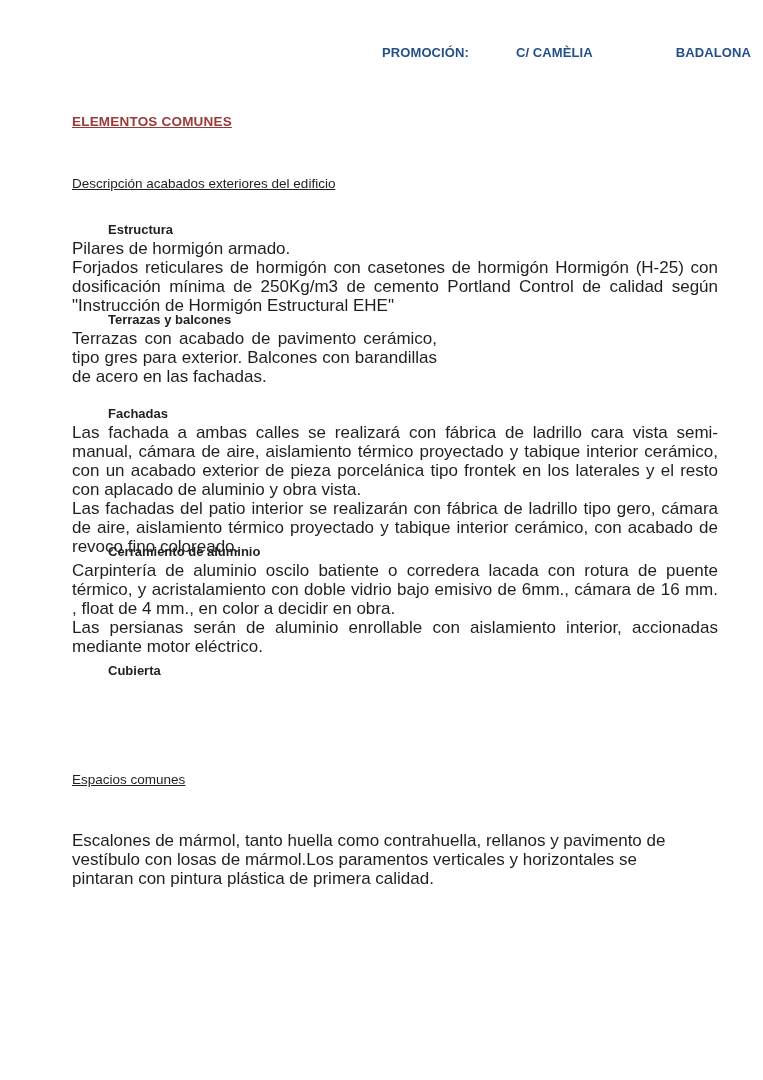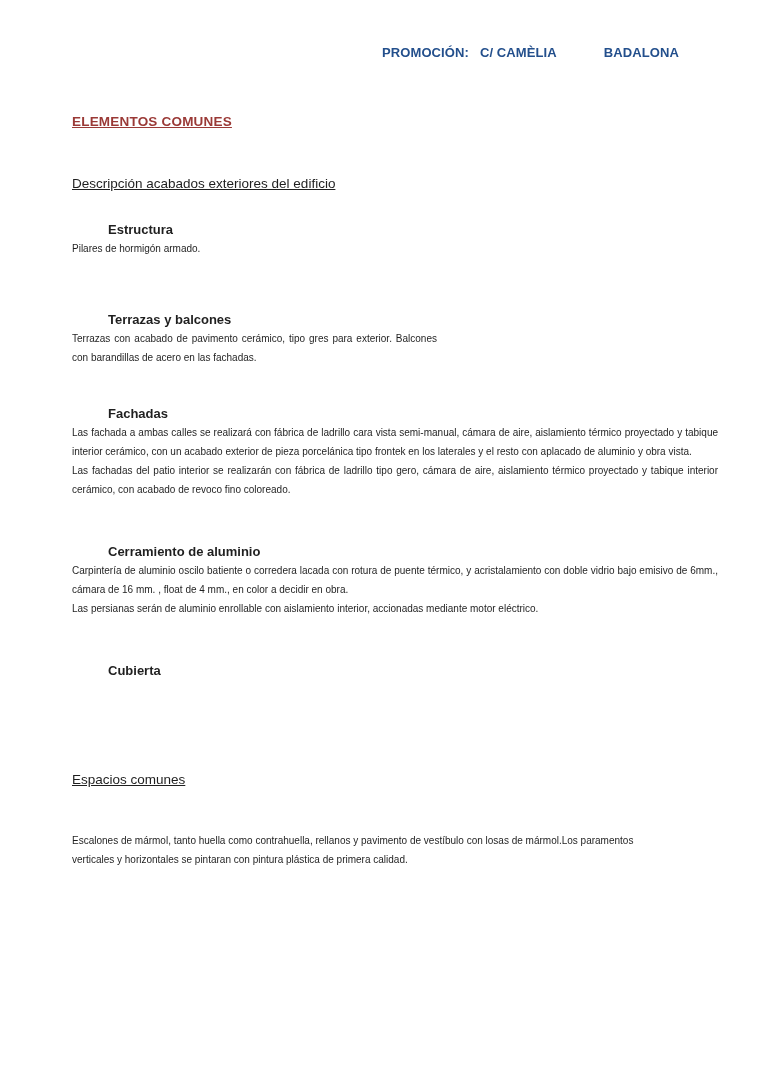"PROMOCIÓN:" .doc-header { gap: none -> 36px }
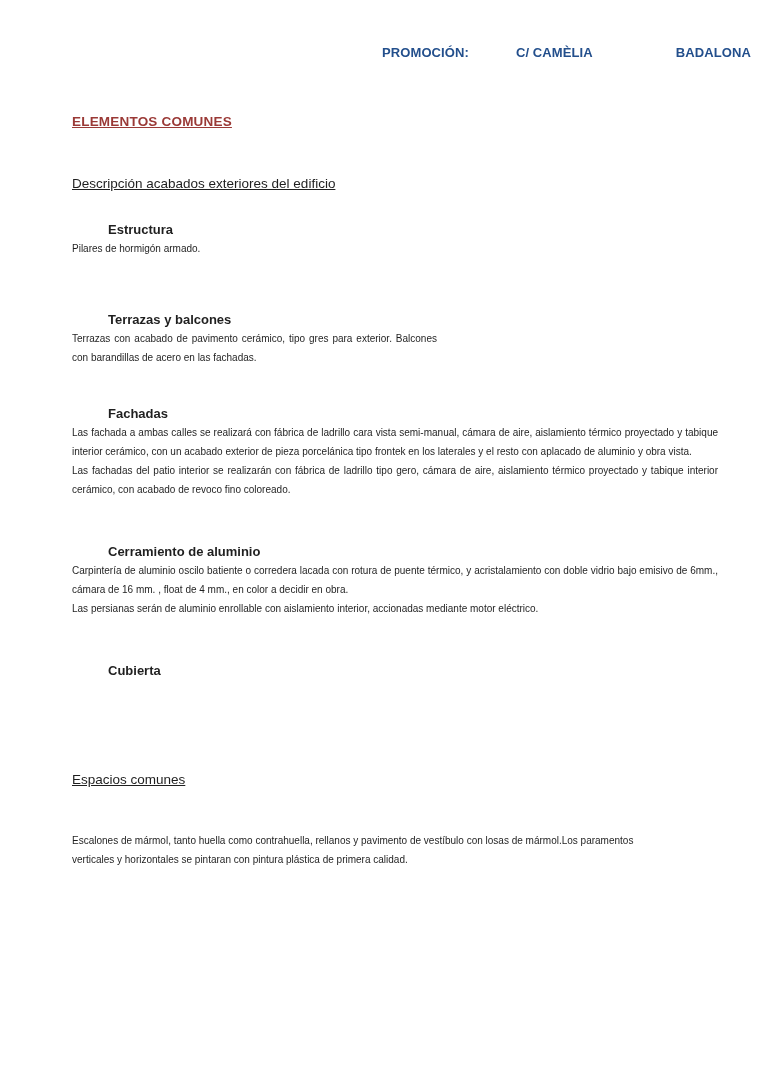"Pilares de hormigón armado." .sec p { font-size: 10px -> 17px }
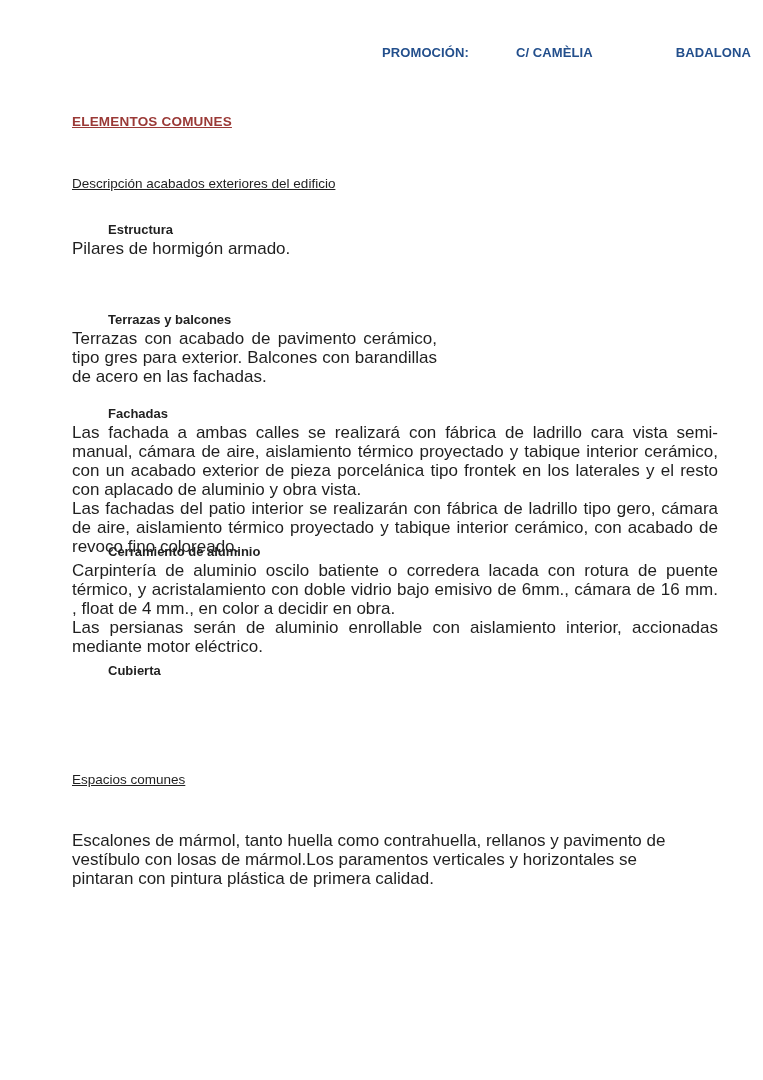"Forjados reticulares de hormigón con" p.just { html: none -> <p>Forjados reticulares de hormigón con casetones de hormigón Hormigón (H-25) con dosificación mínima de 250Kg/m3 de cemento Portland Control de calidad según "Instrucción de Hormigón Estructural EHE"</p> }
